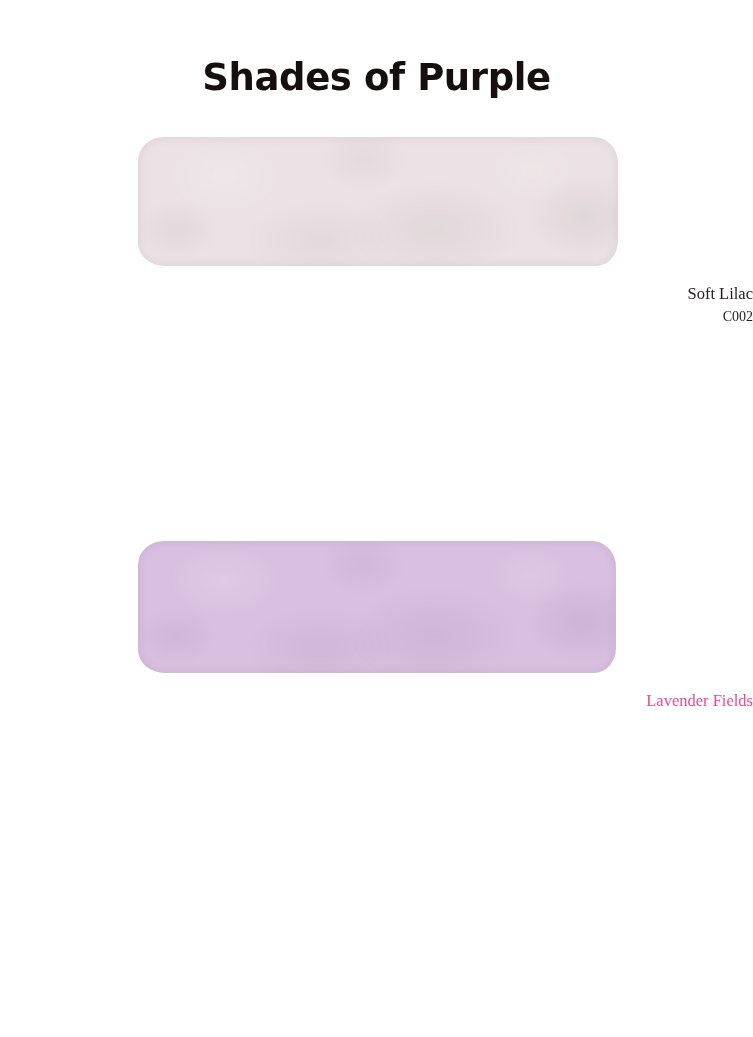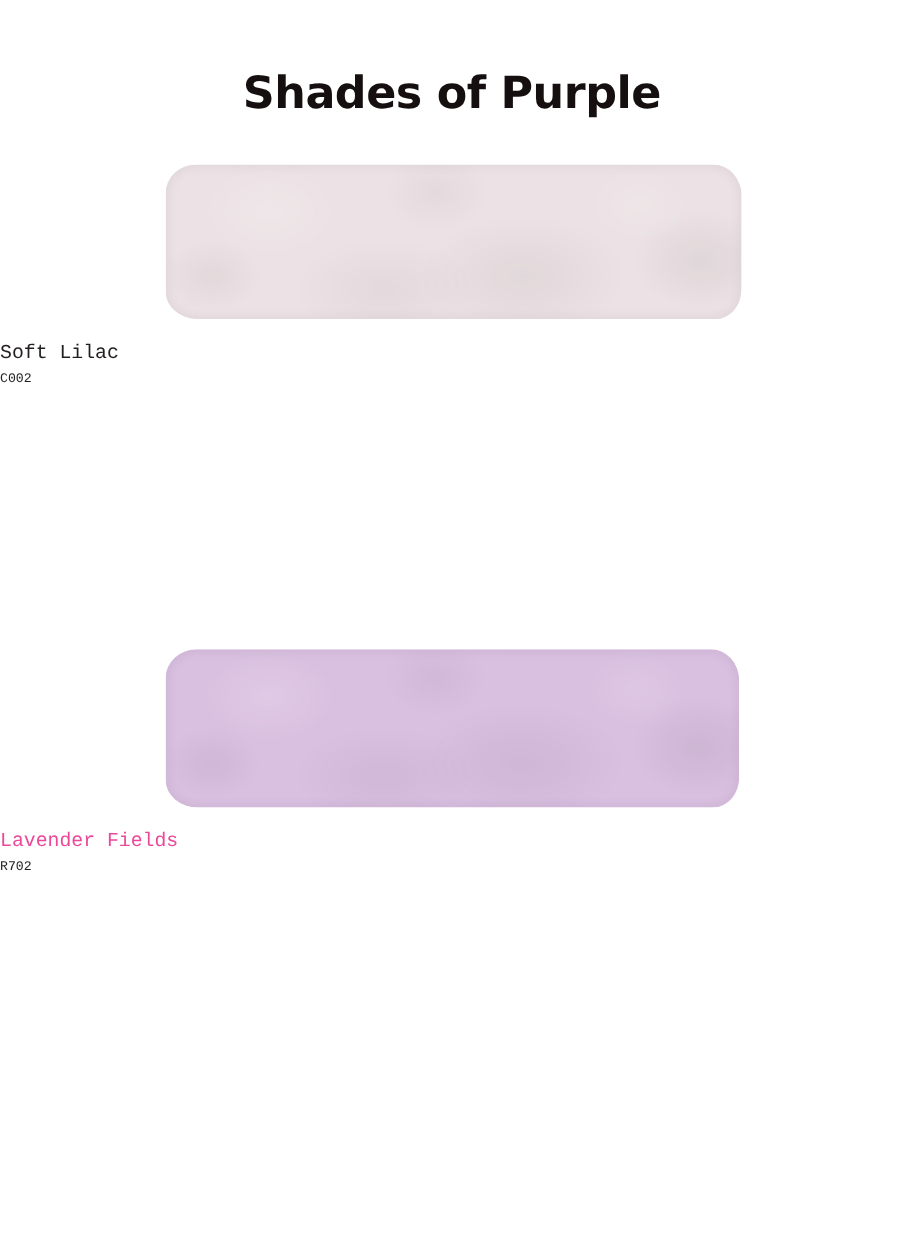"Soft Lilac" .swatch-caption { font-family: Liberation Mono, monospace -> Liberation Serif, serif; text-align: left -> right }
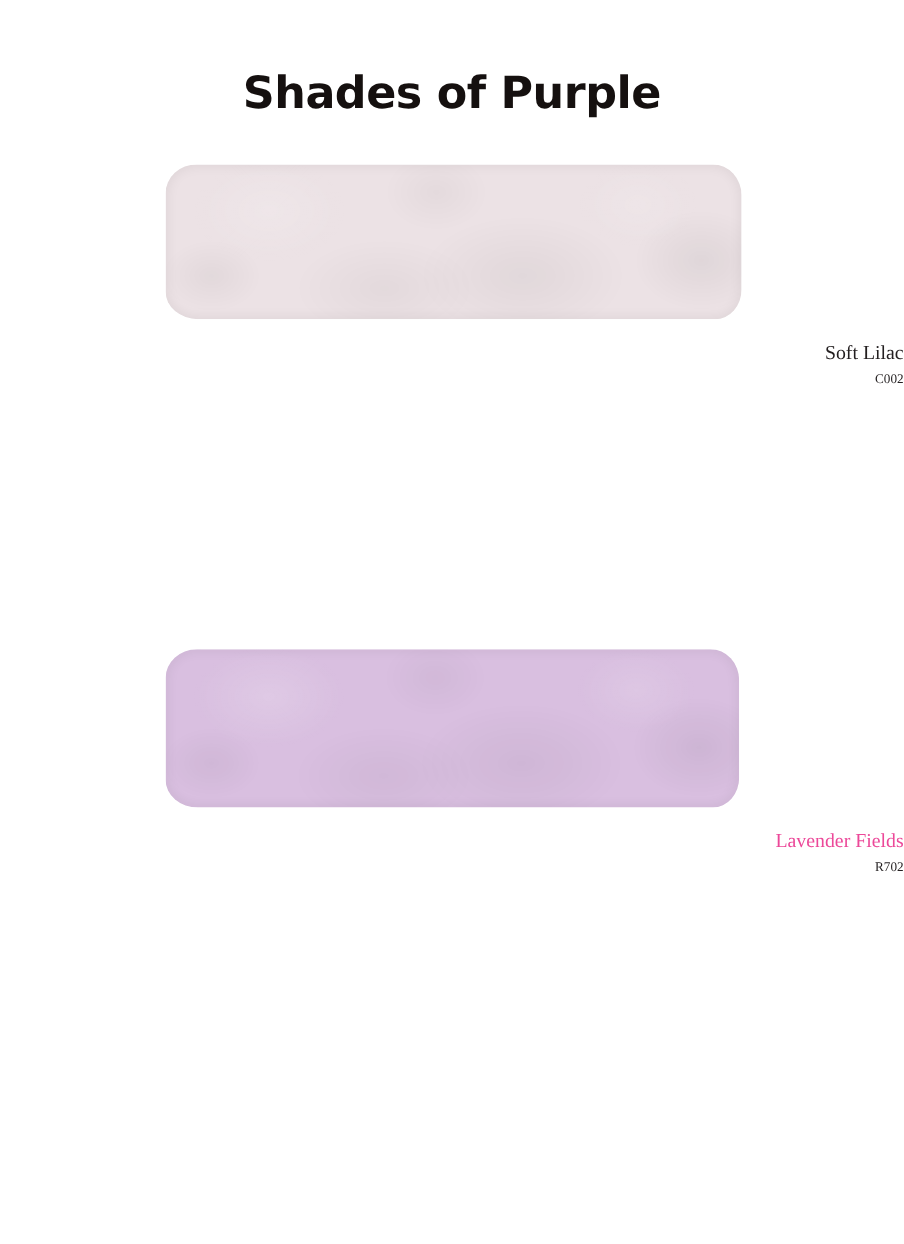"C002" .swatch-code { font-size: 11px -> 14px }
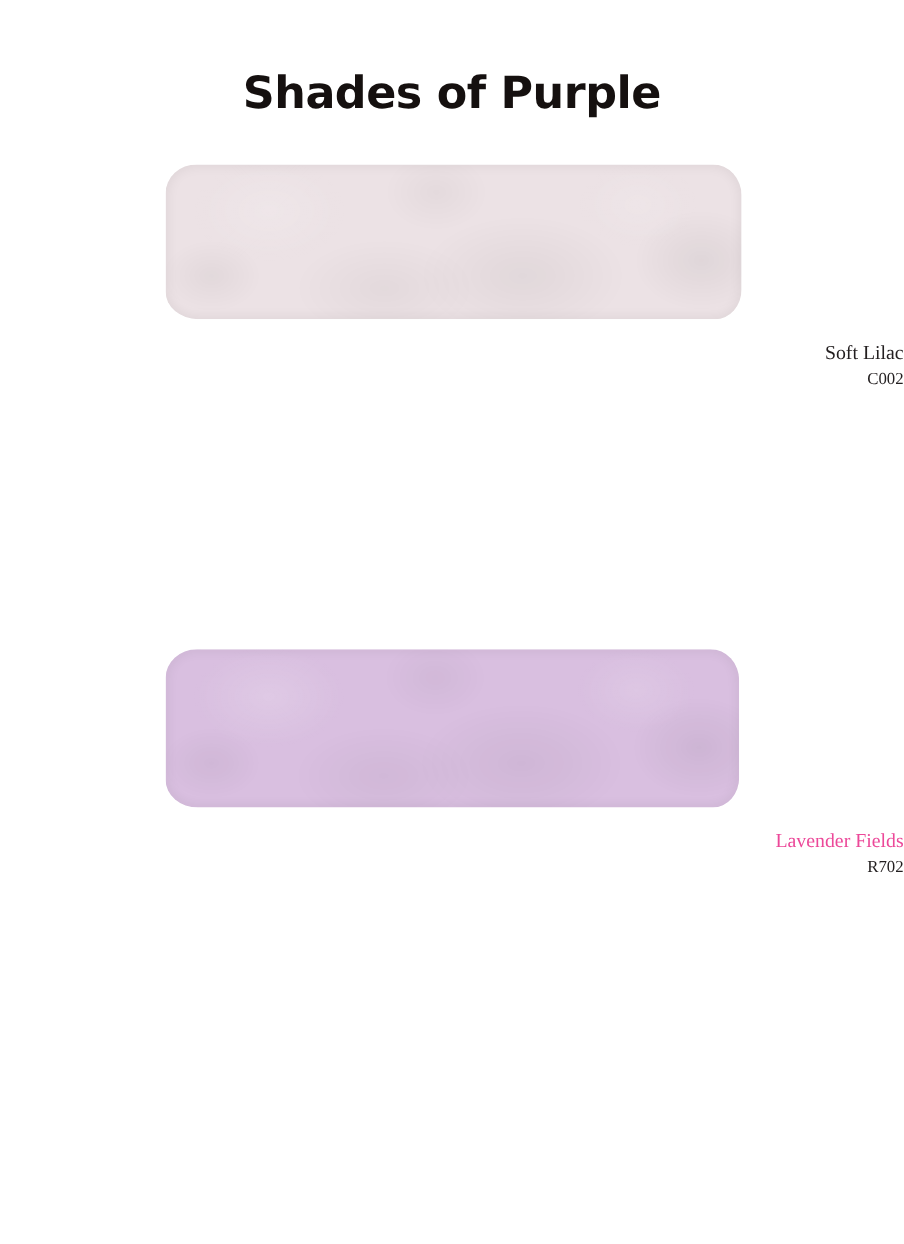"R702" div.swatch-code { html: <div>R702</div> -> none }
